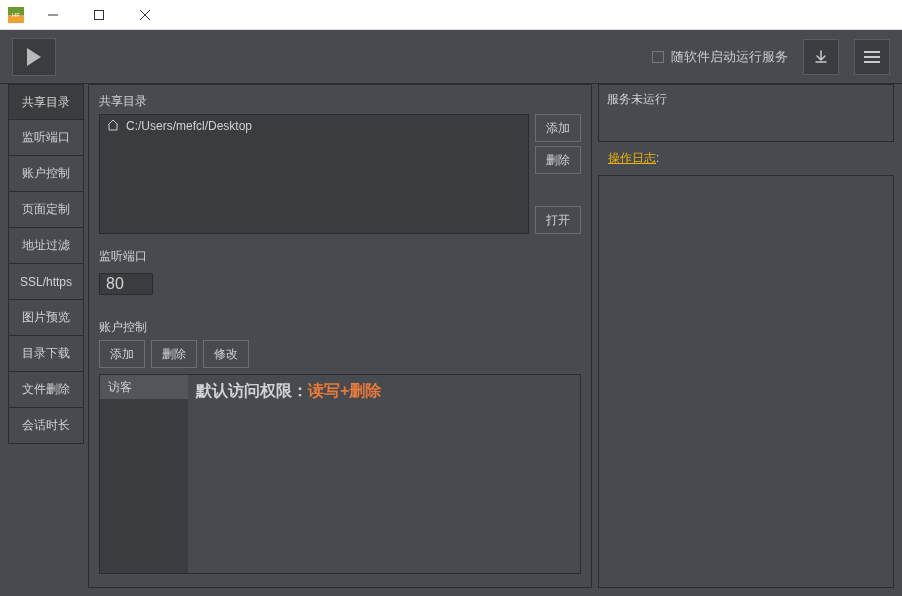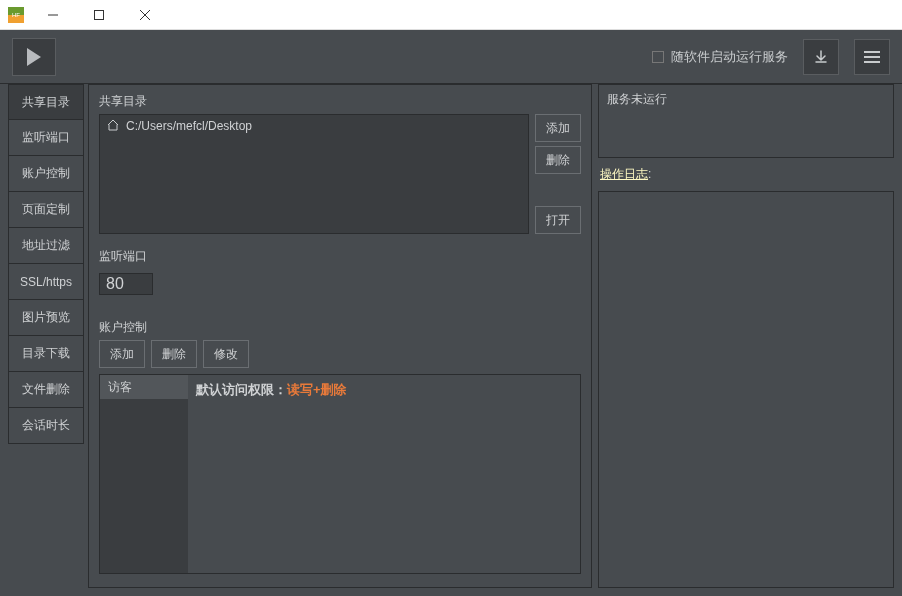"服务未运行" .status-box { height: 74px -> 58px }
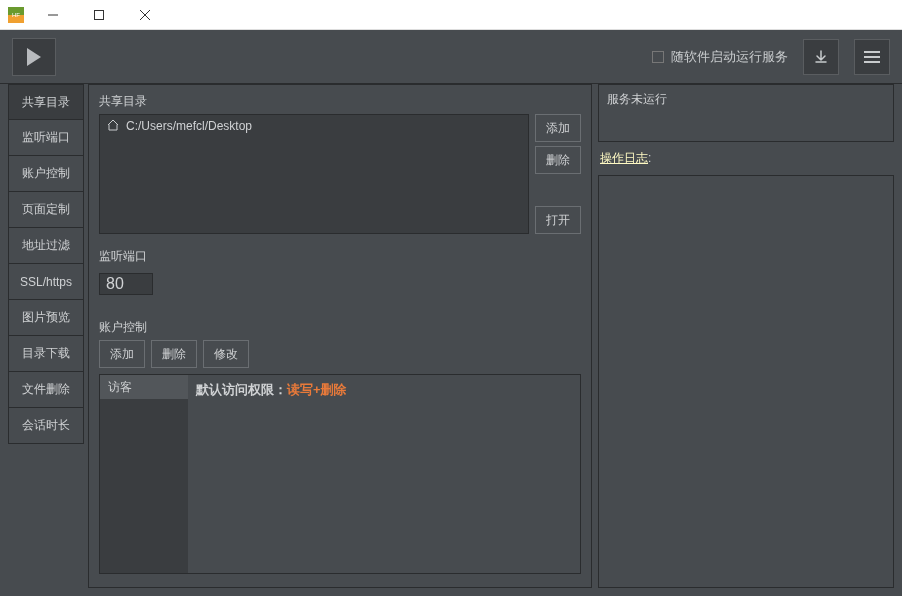"操作日志" .log-label { color: #fef9c3 -> #eab308; margin-left: 2px -> 10px }
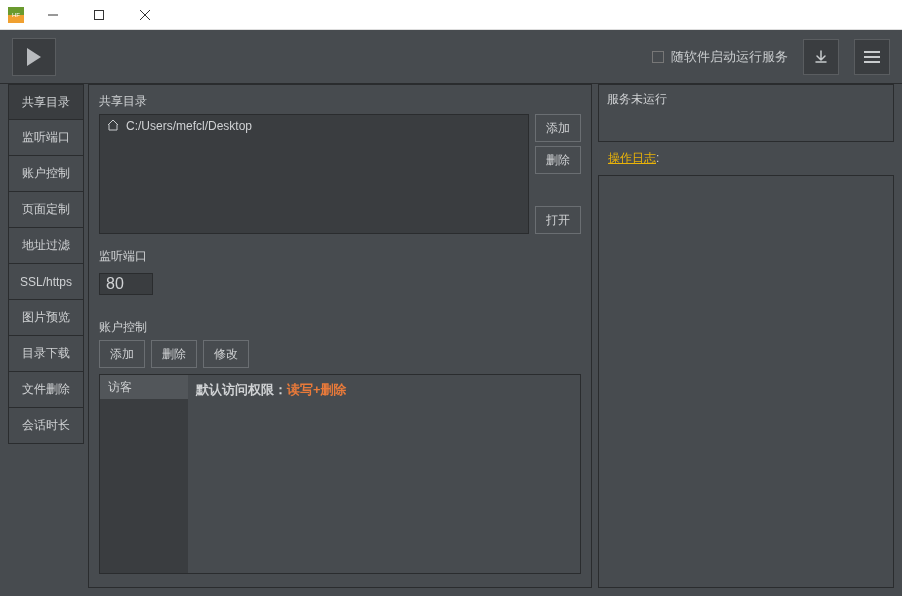"默认访问权限：读写+删除" .acct-detail { font-size: 13px -> 16px }
